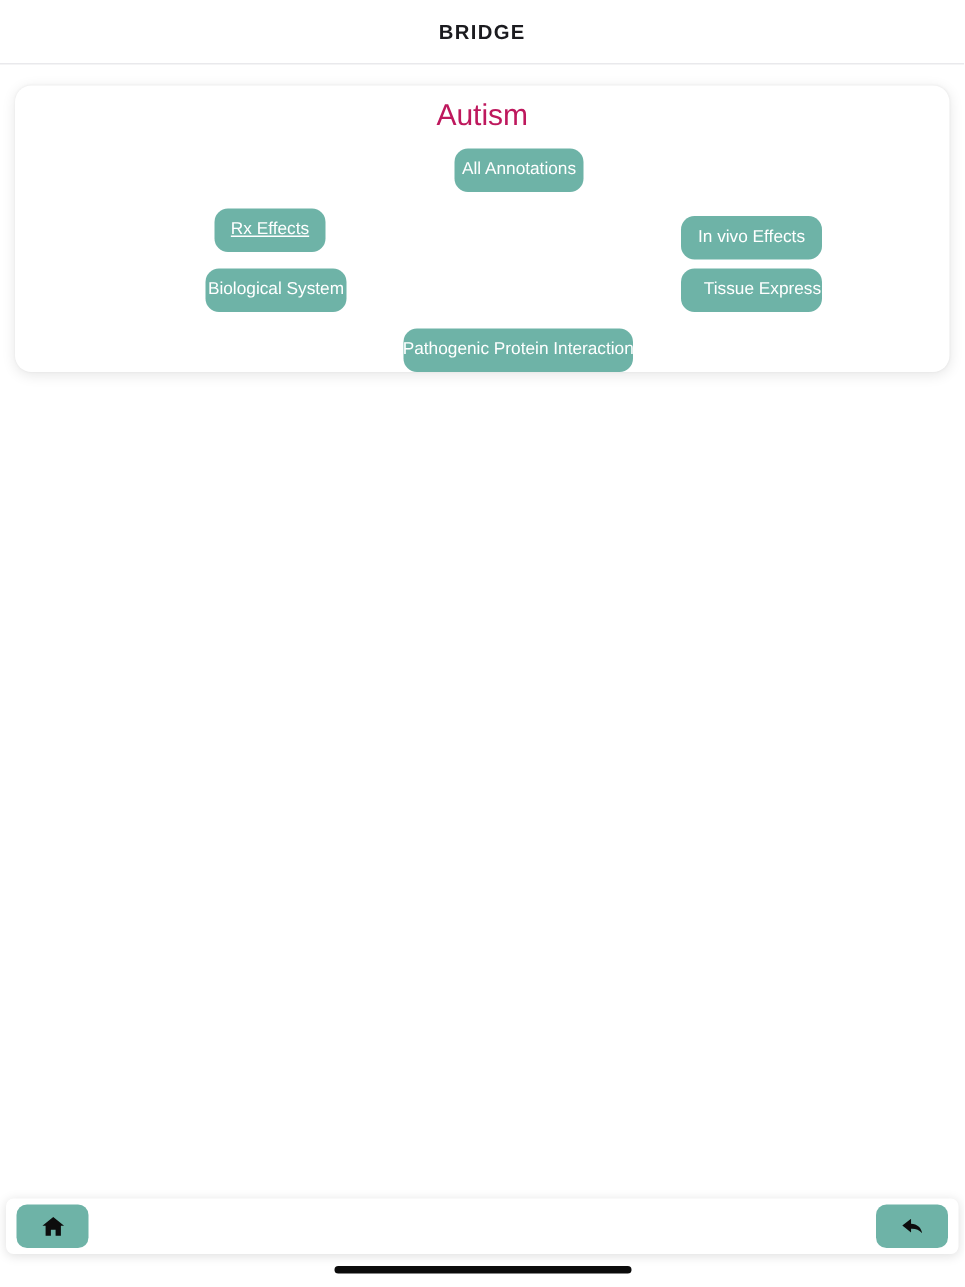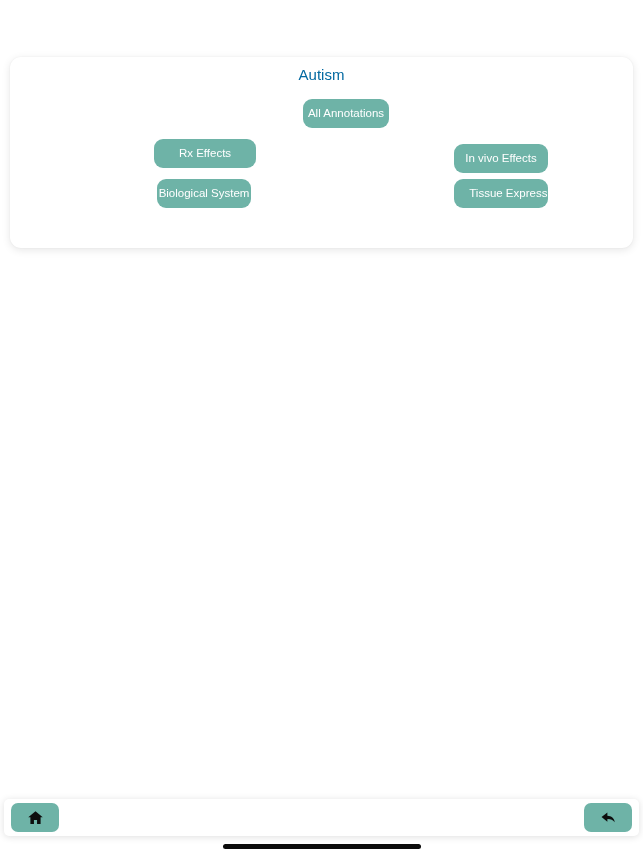"BRIDGE" div.app-header { html: none -> <div> <span>BRIDGE</span> </div> }
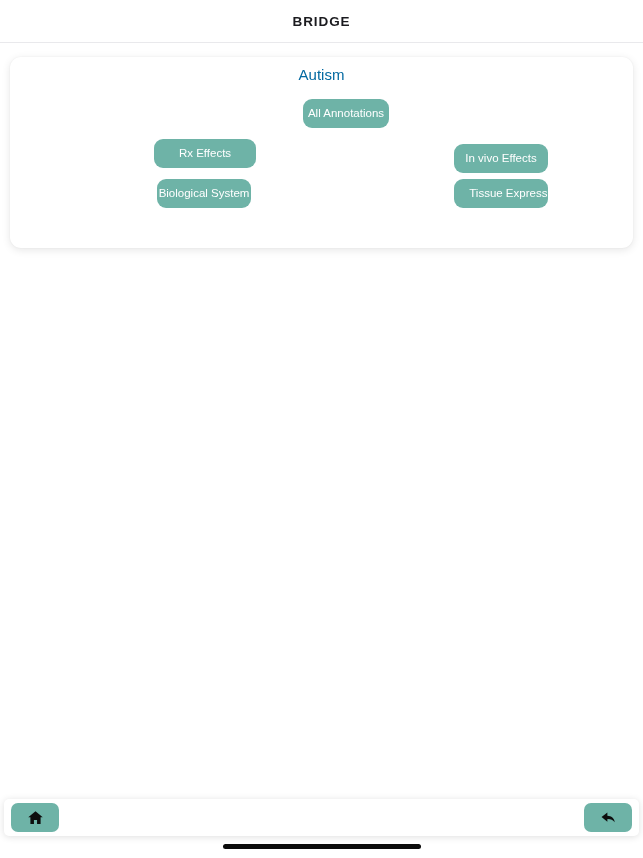"Autism" .entity-title { color: #0369a1 -> #be185d; font-size: 15px -> 20px }
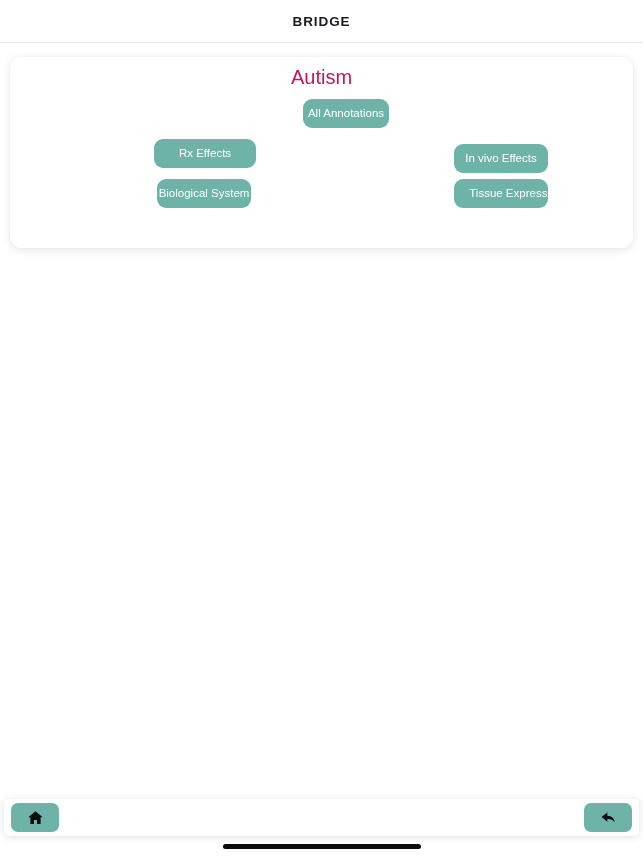"Rx Effects" .node-rx-effects { left: 120px -> 109px; text-decoration: none -> underline; width: 102px -> 74px }
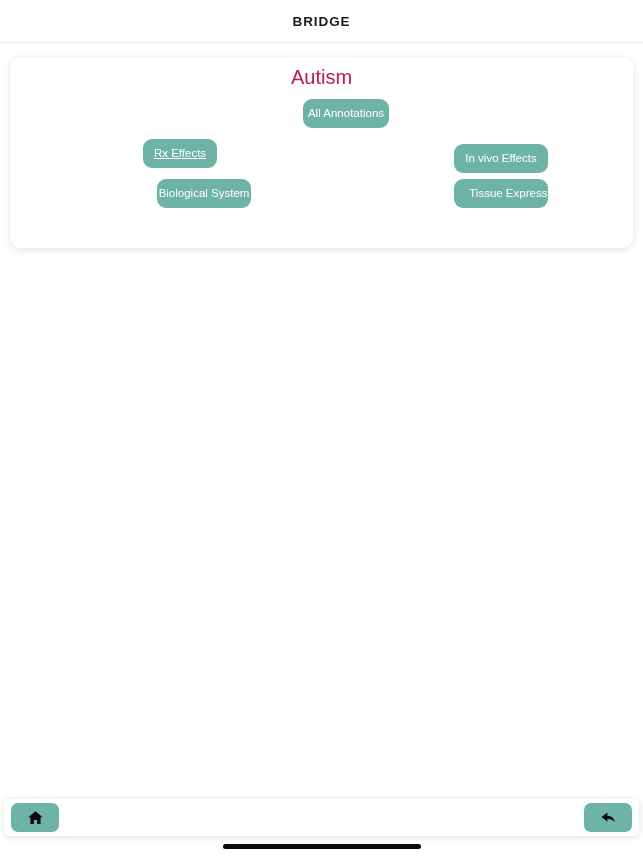"Biological System" .node-biological { left: 123px -> 103px }
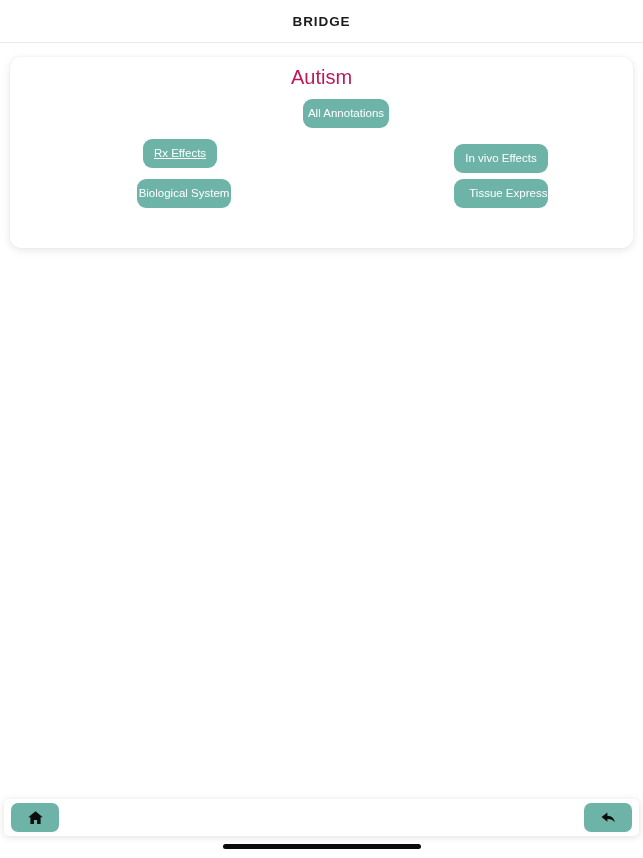"Pathogenic Protein Interaction" button.node-btn { html: none -> <button>Pathogenic Protein Interaction</button> }
